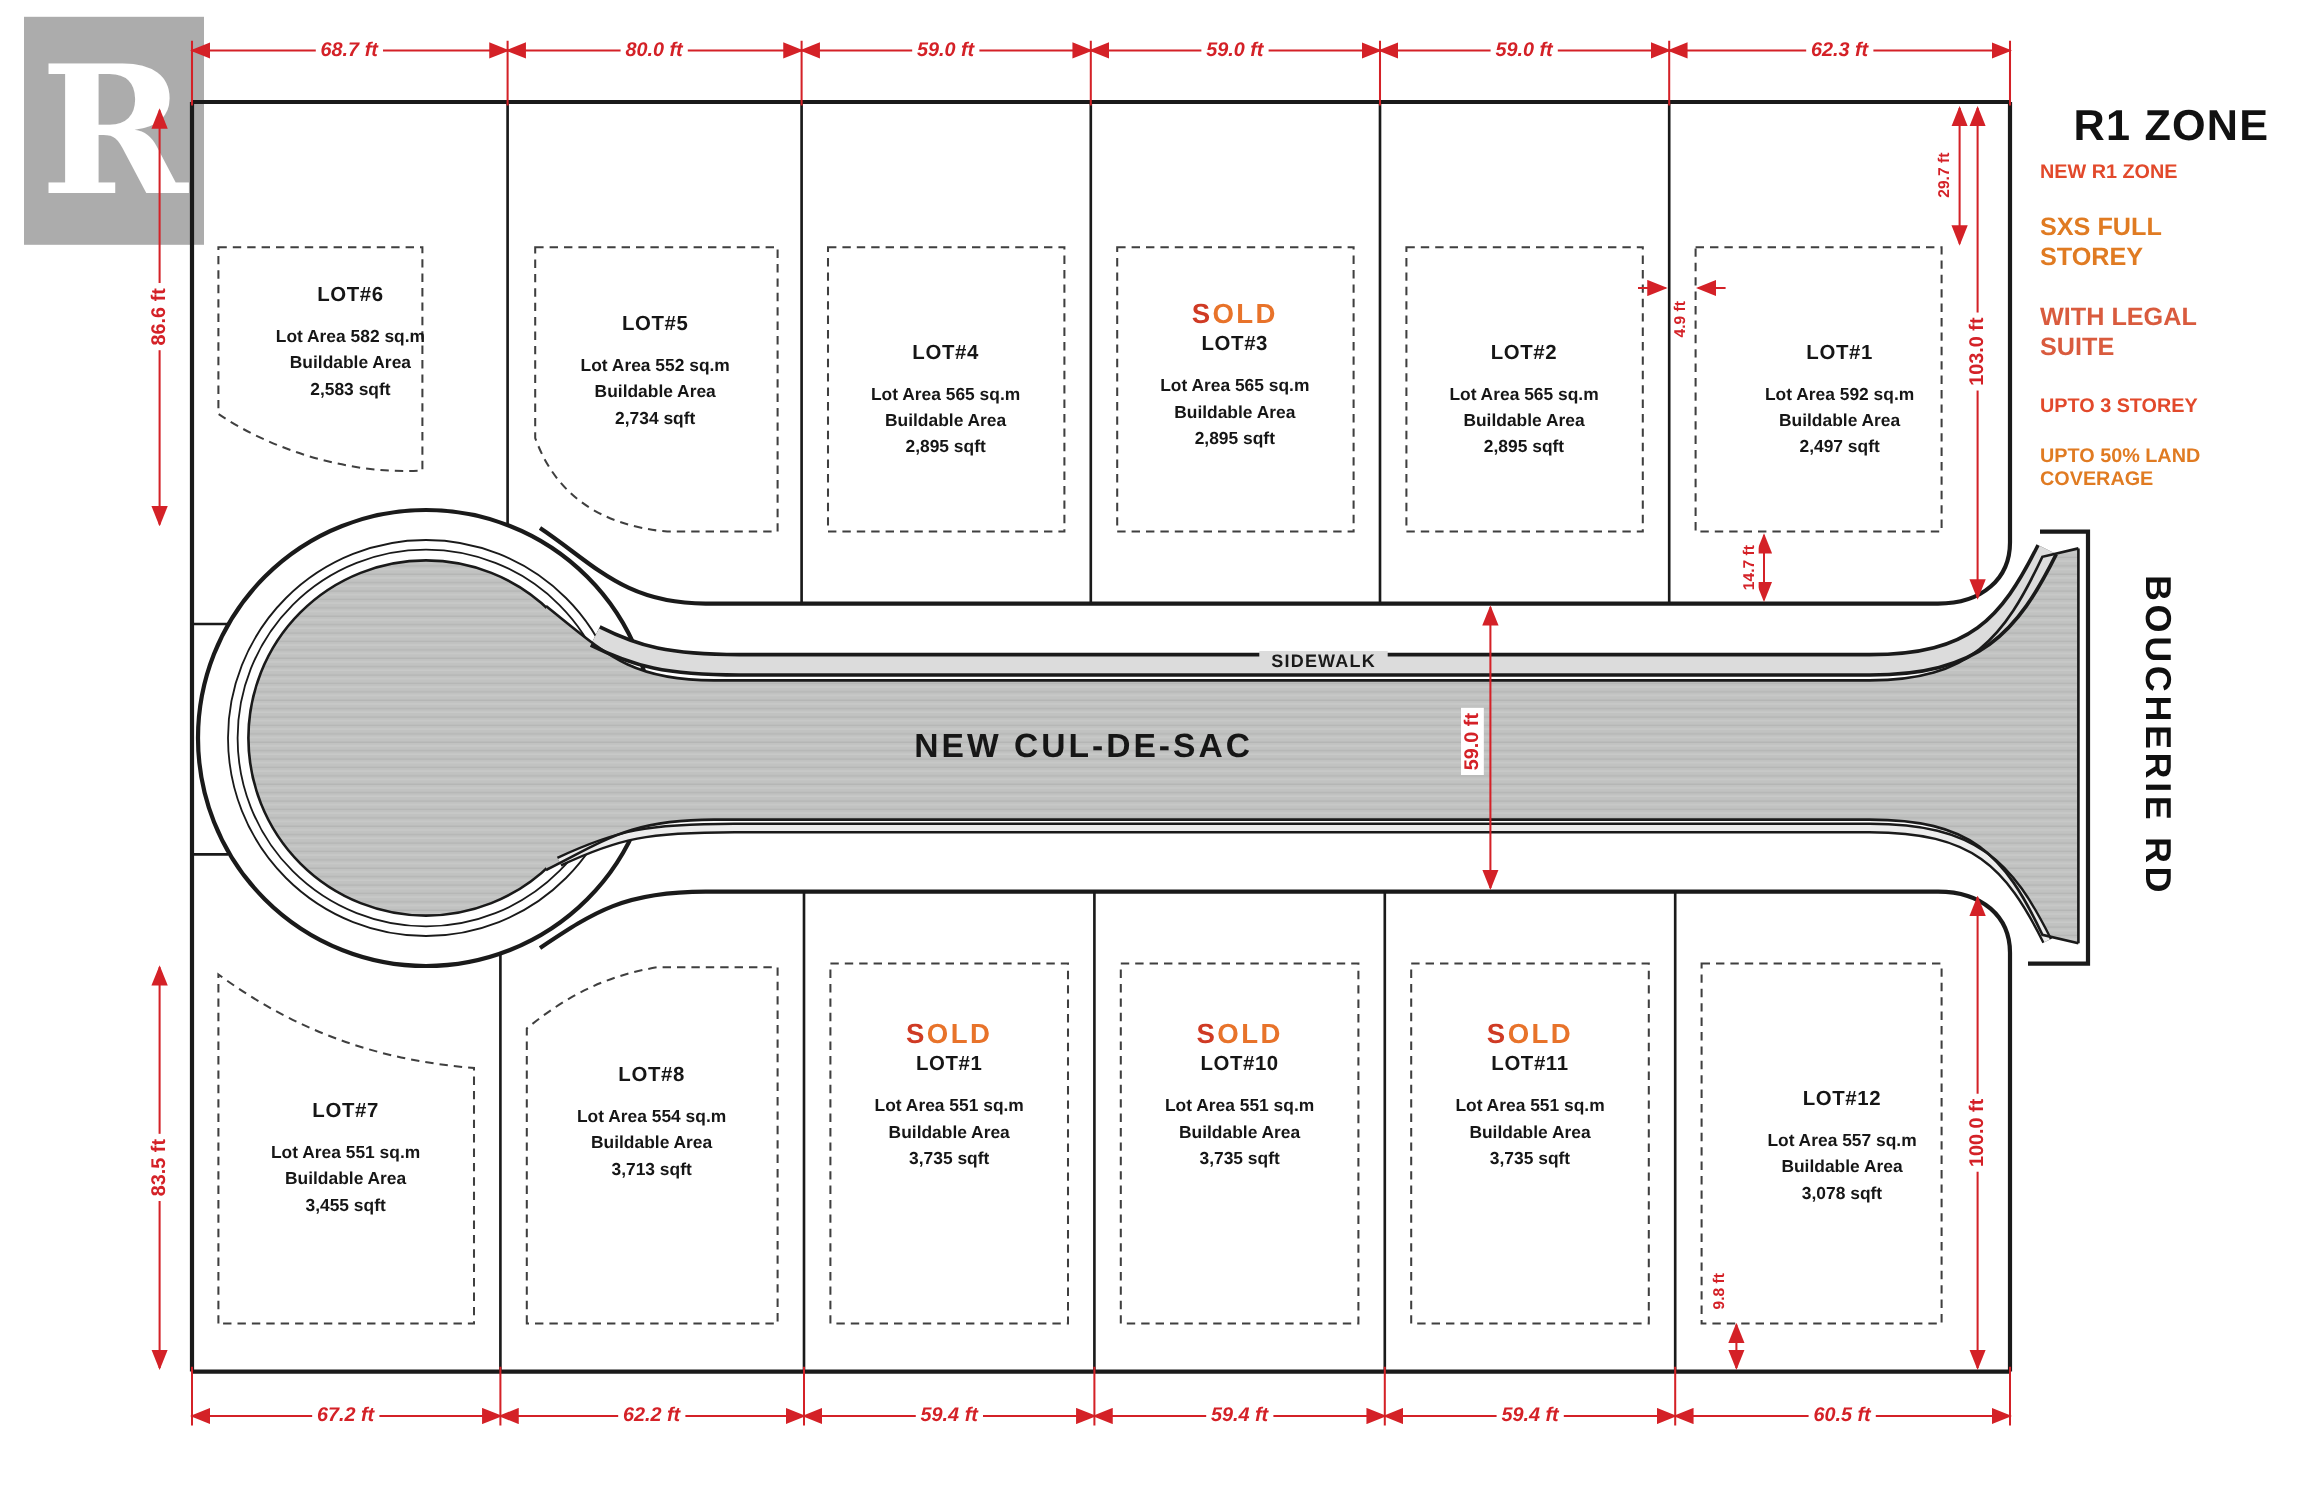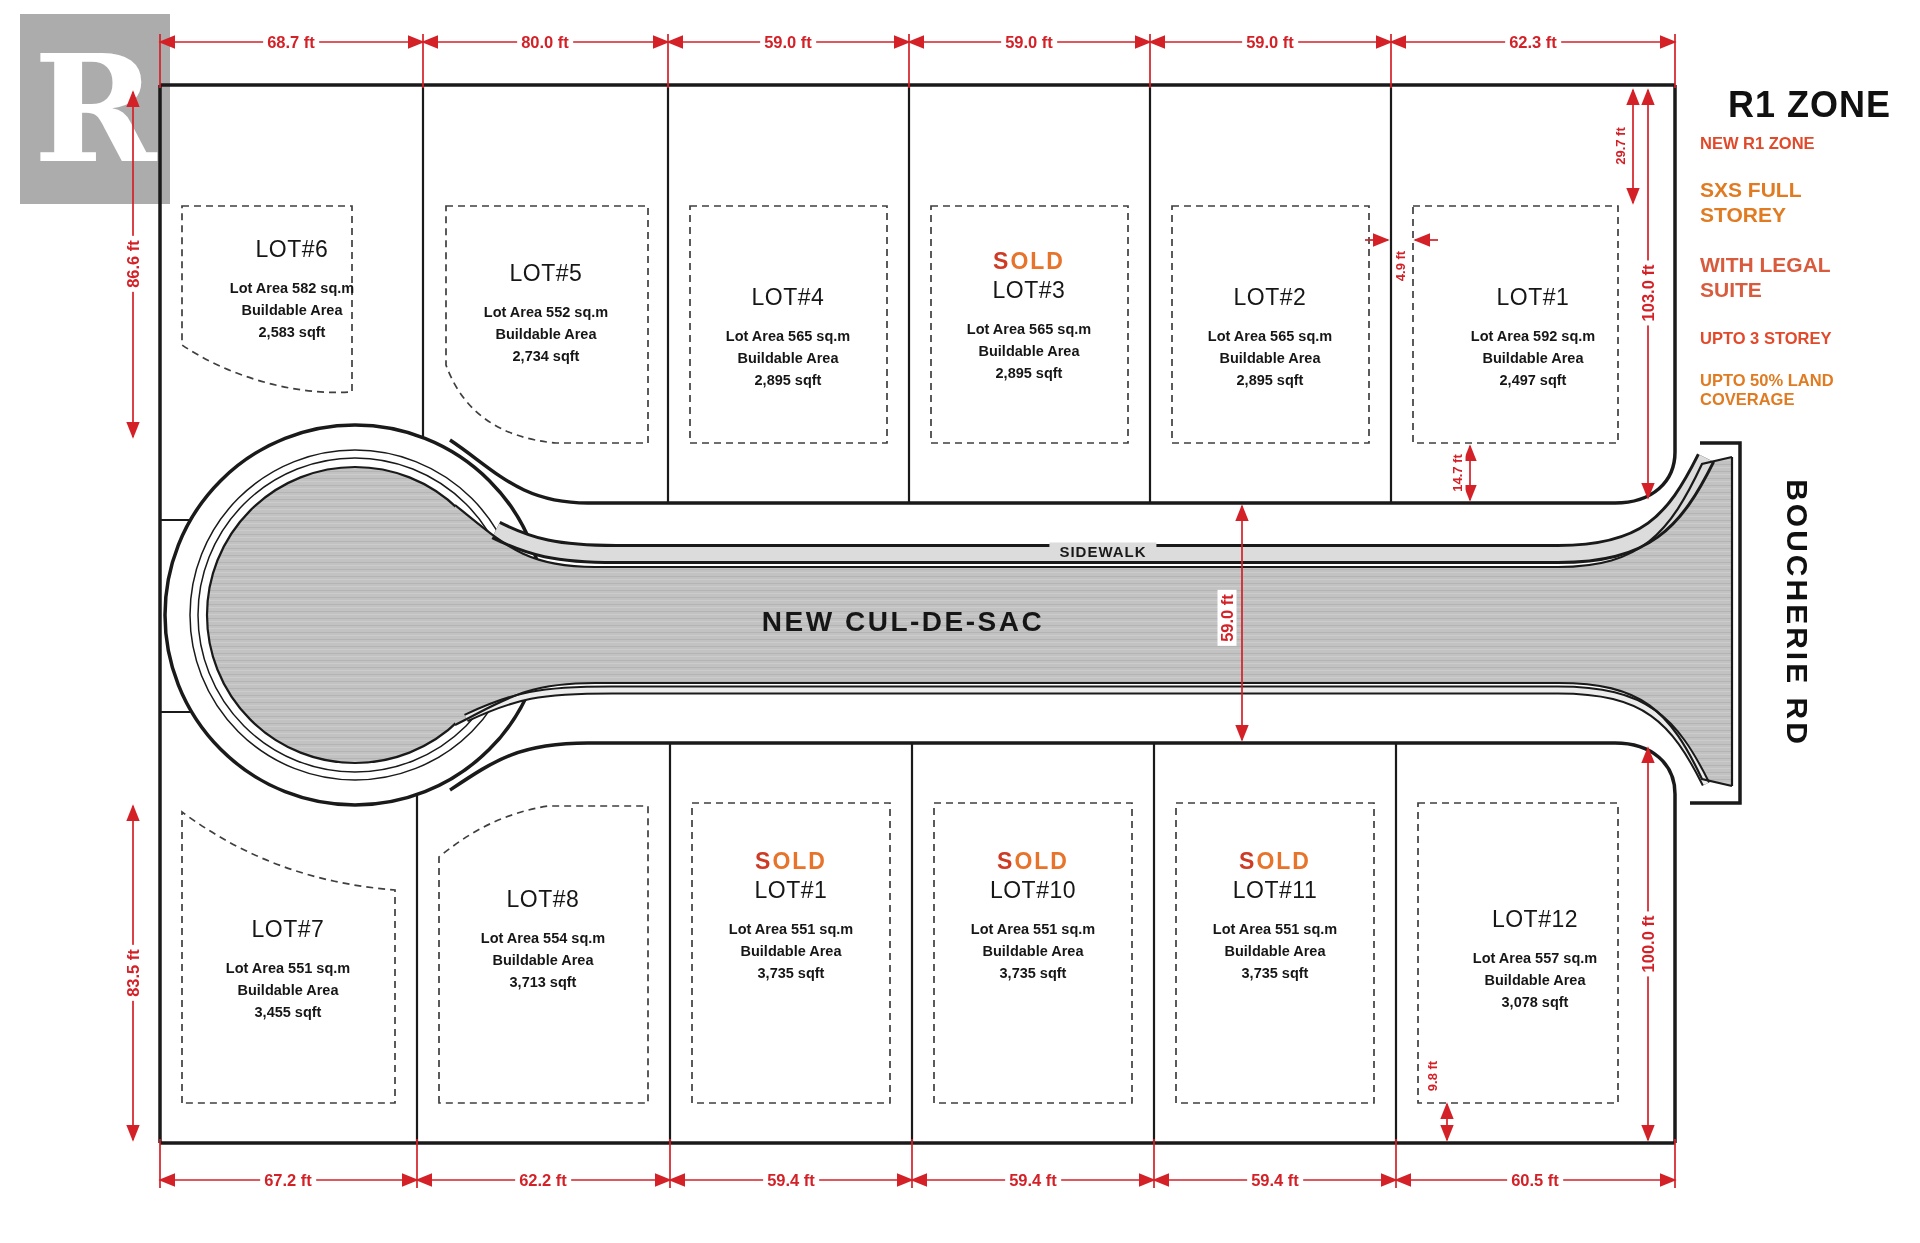"68.7 ft" .dimh { font-style: none -> italic }
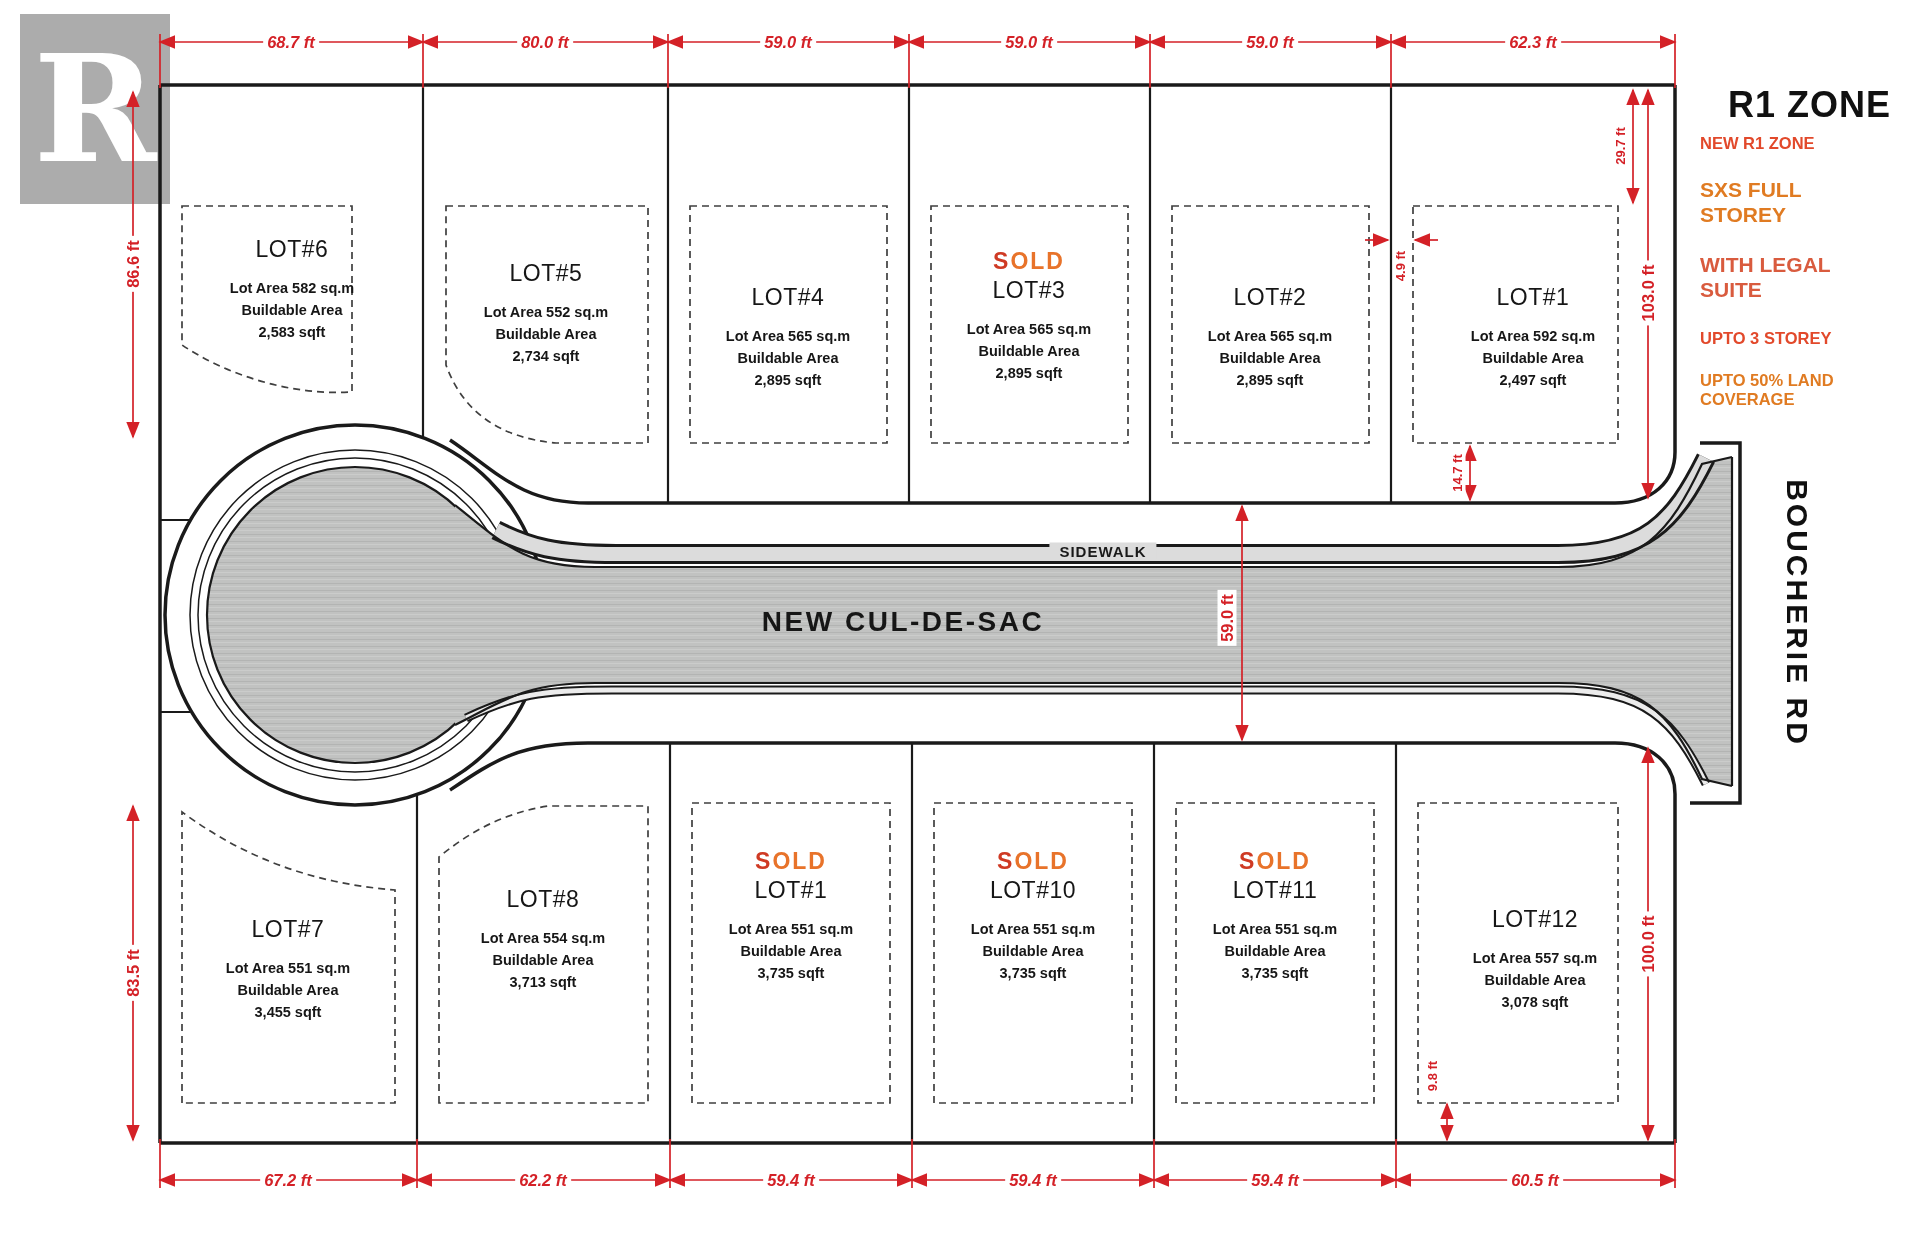"LOT#6" .lot .lname { font-size: 23px -> 17px; font-weight: 400 -> 700 }
